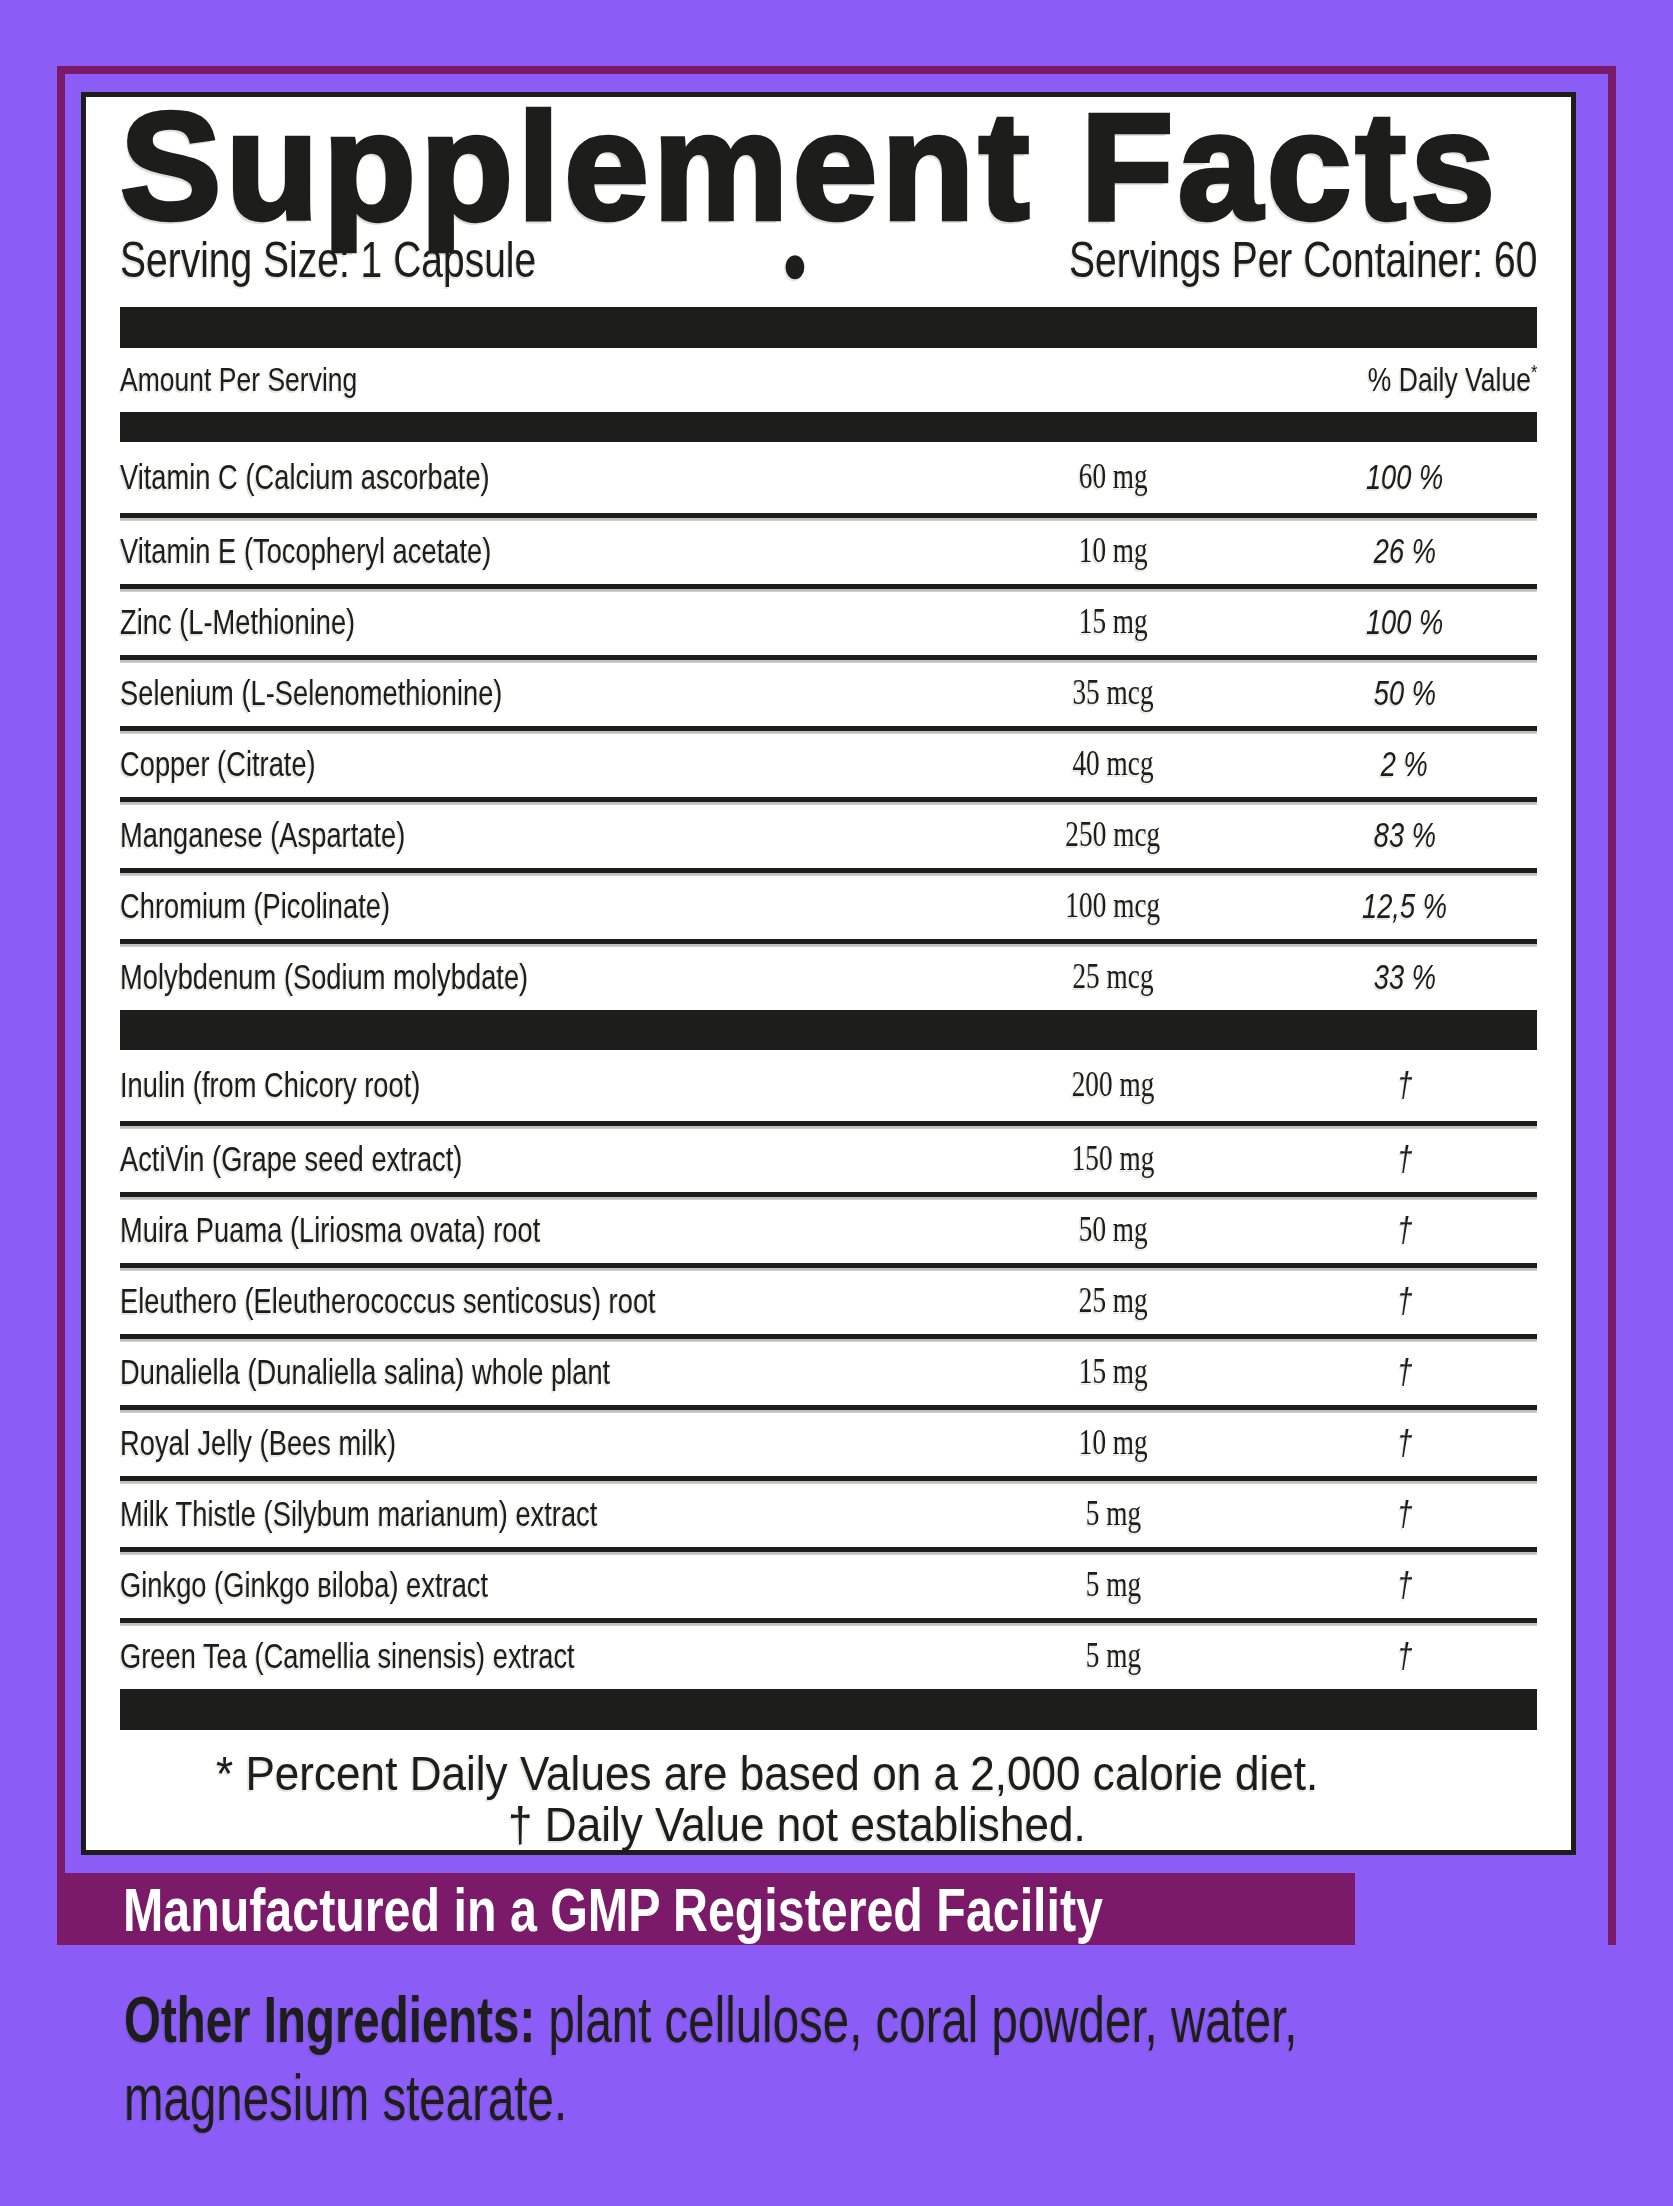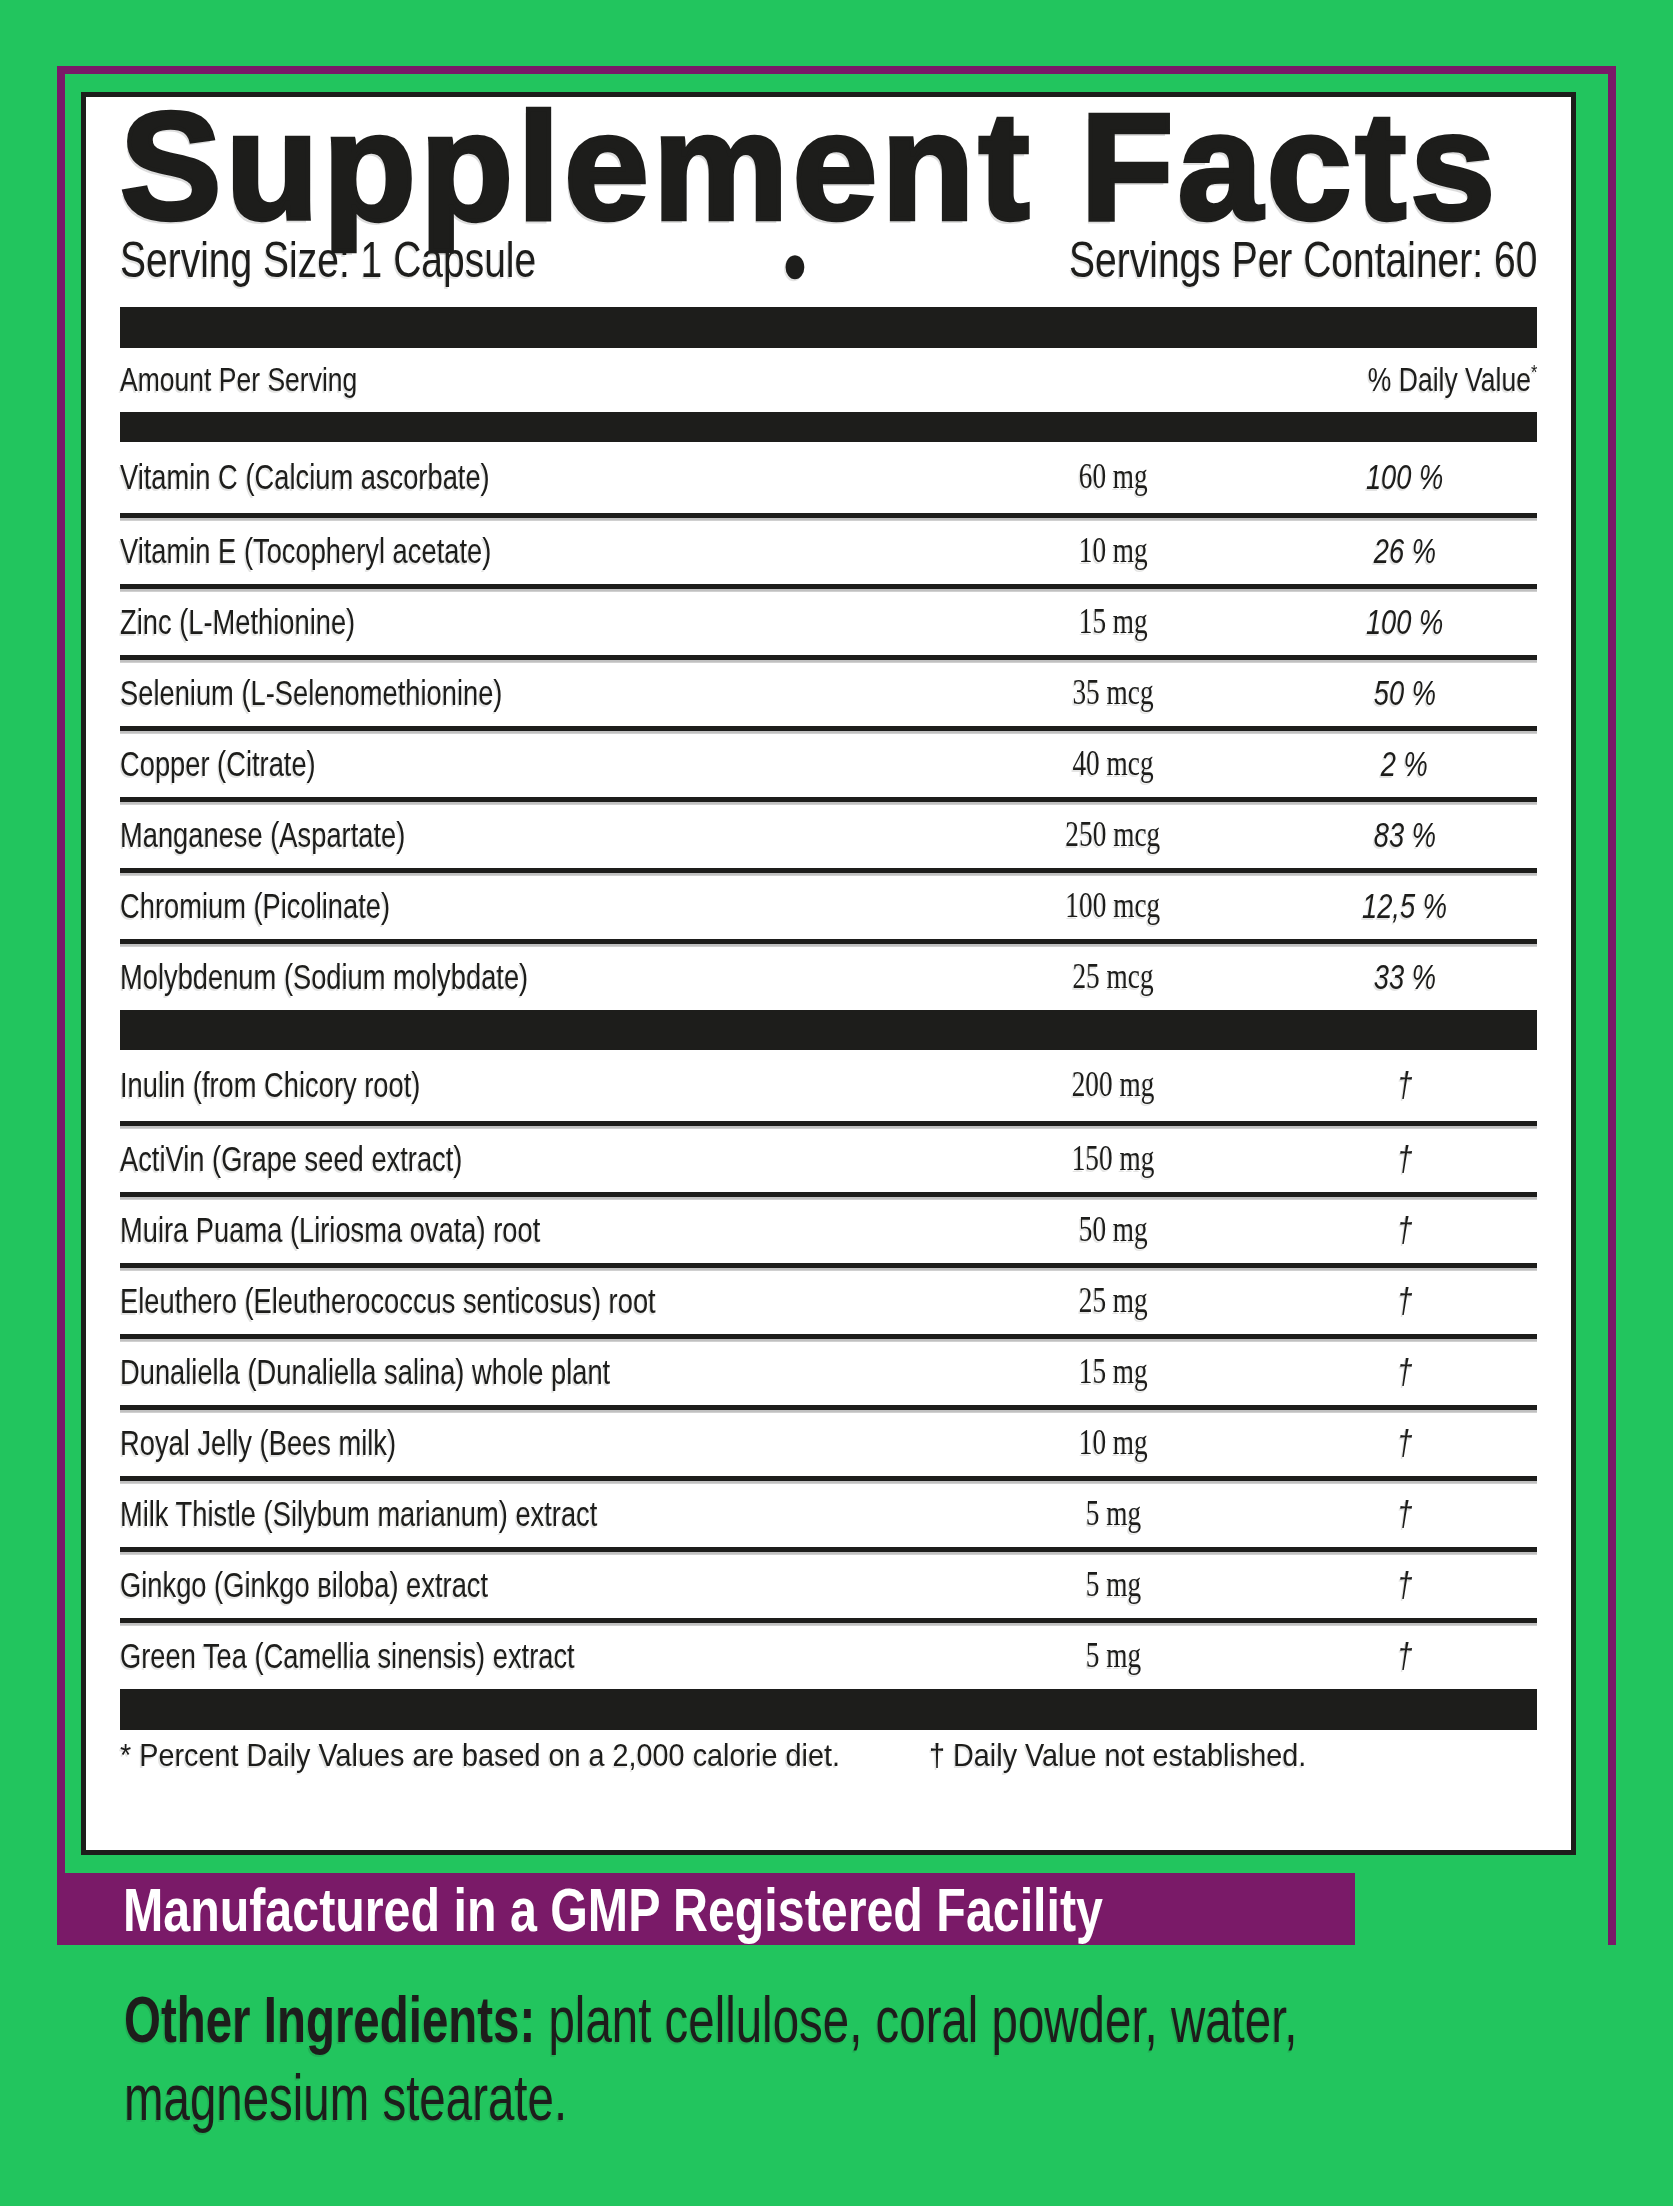"Supplement Facts" .page { background: #22c55e -> #8b5cf6 }
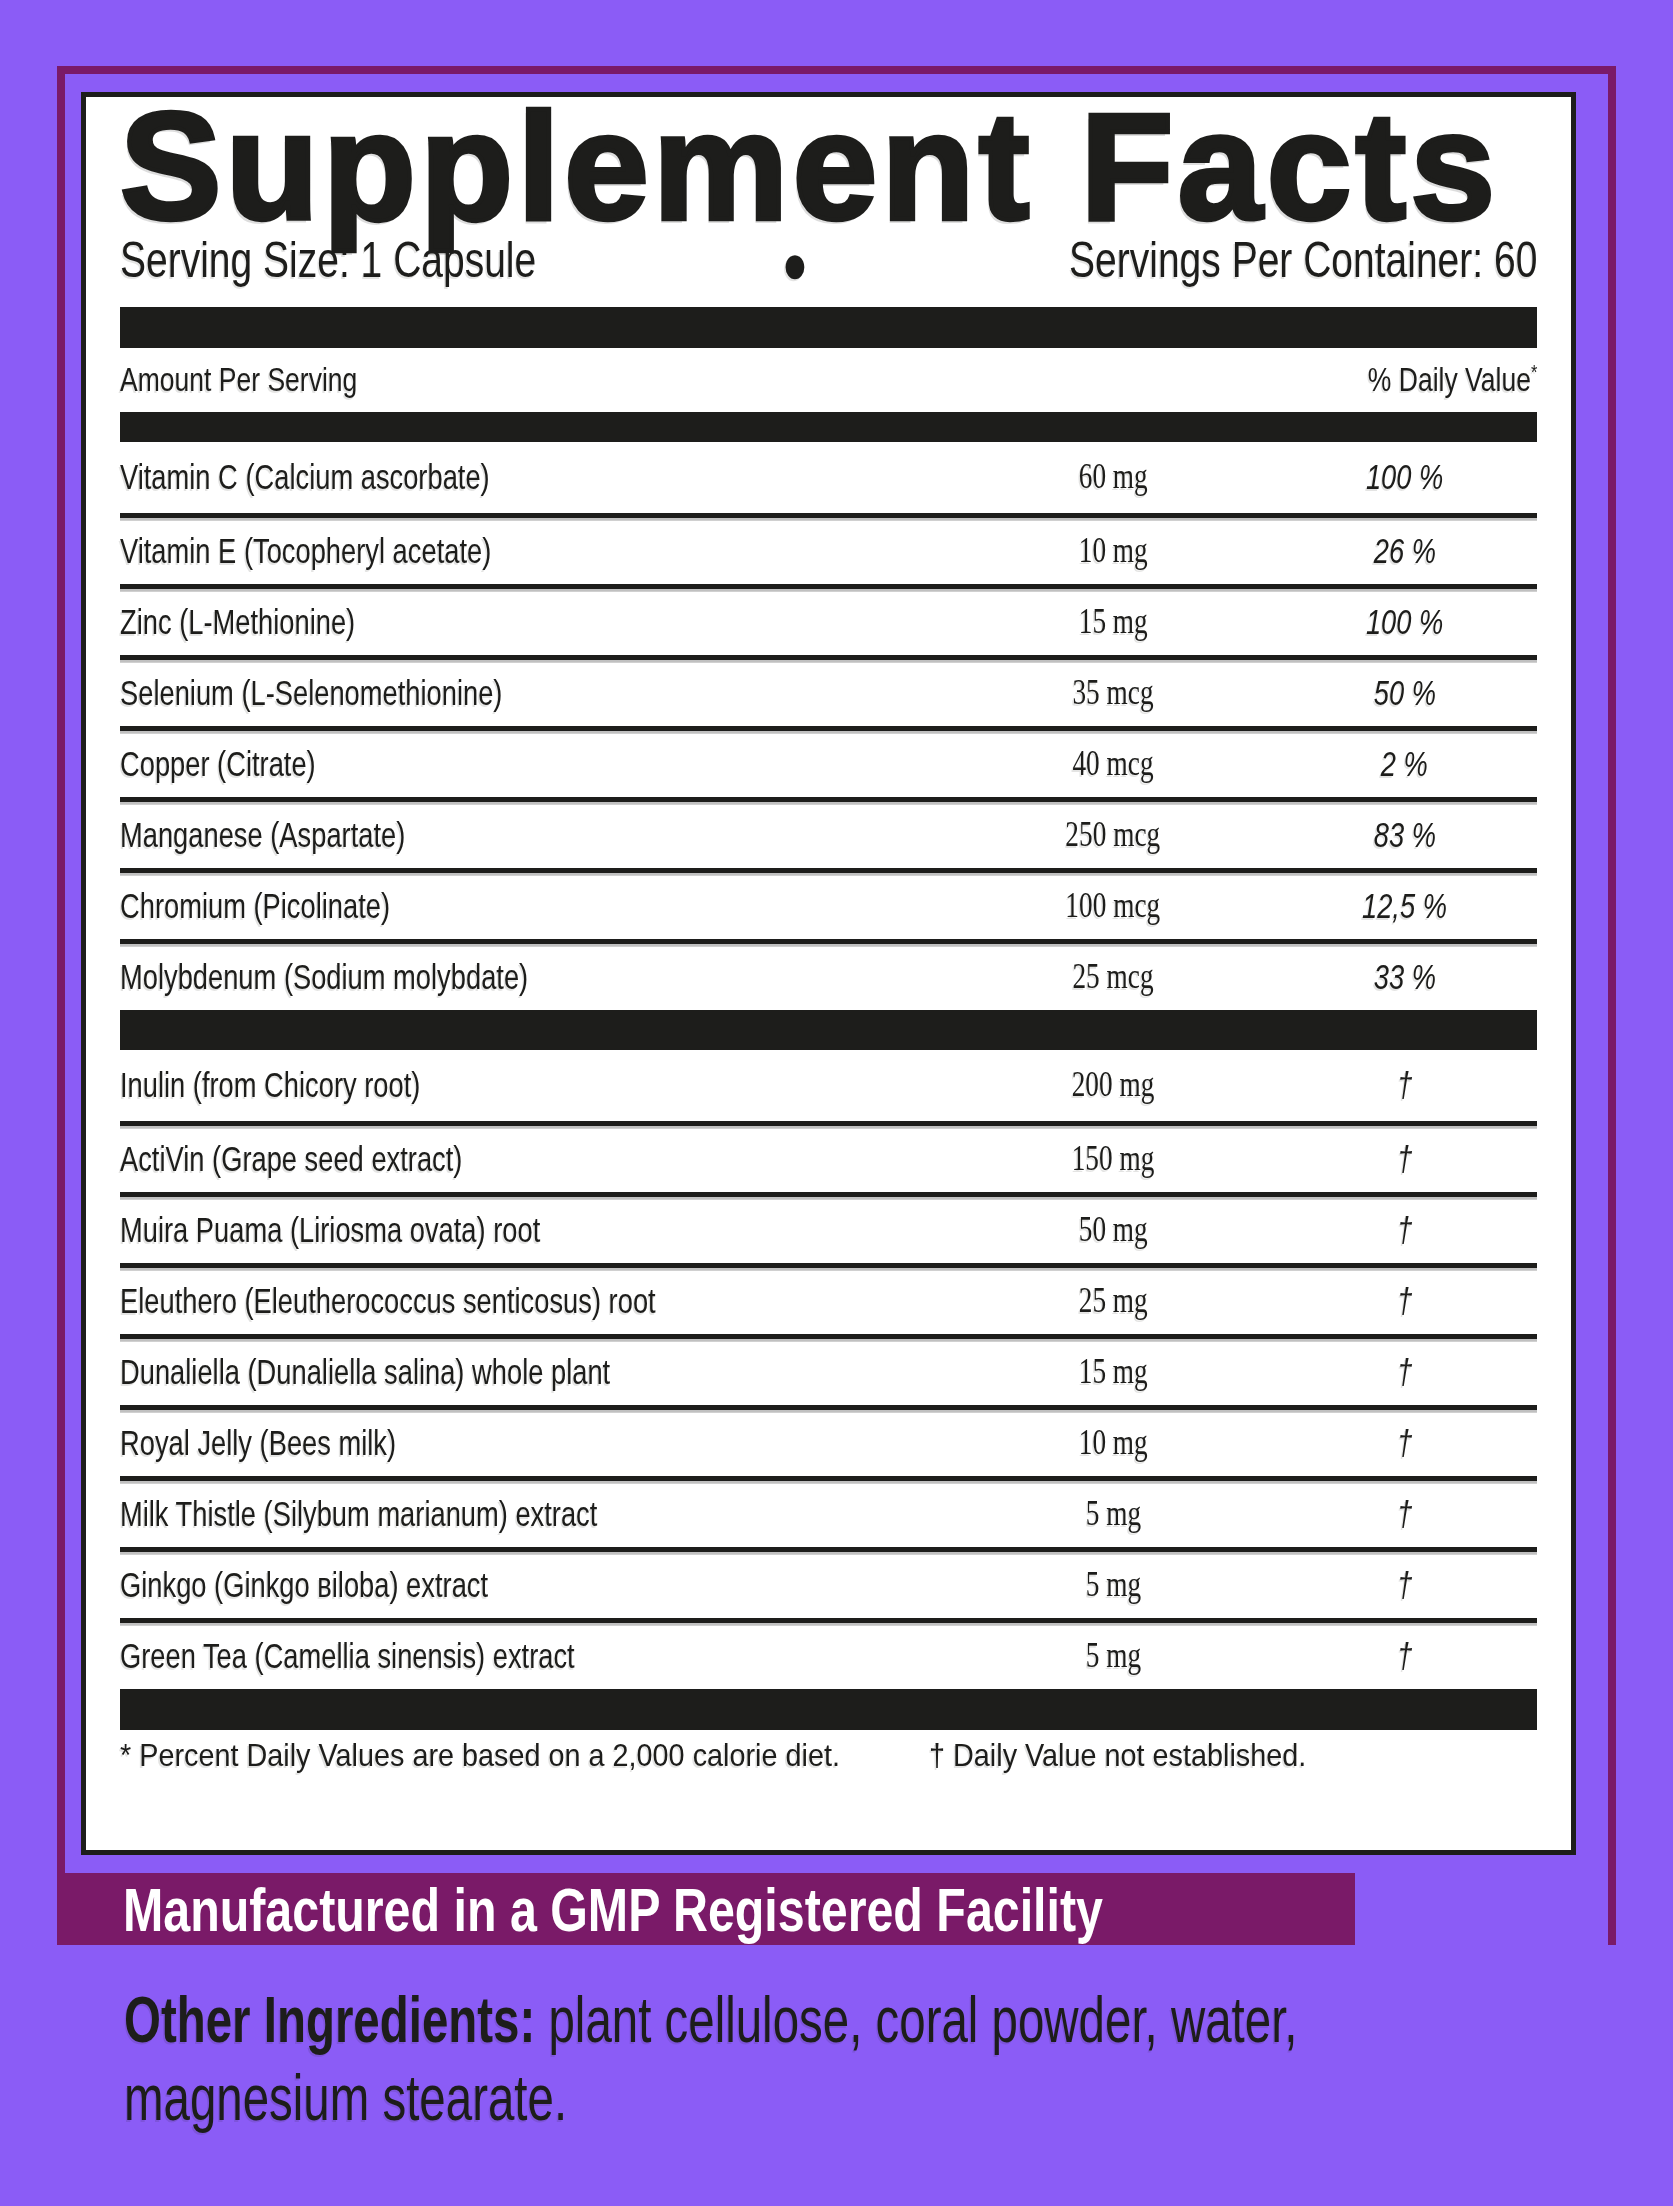"* Percent Daily Values are" .footnotes { font-size: 32px -> 49px; margin-top: 0 -> 18px; text-align: none -> center }
